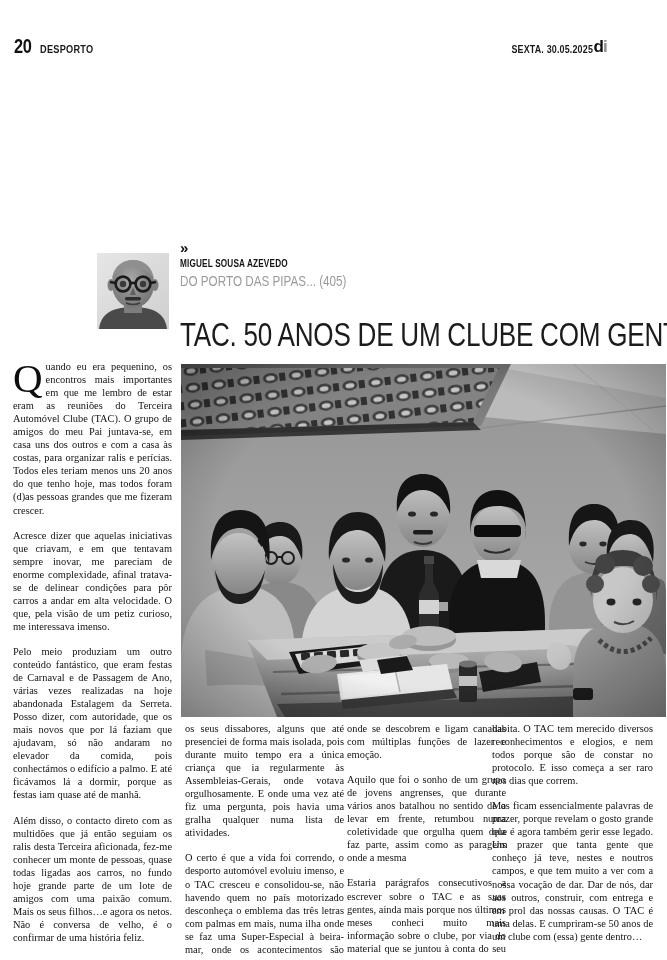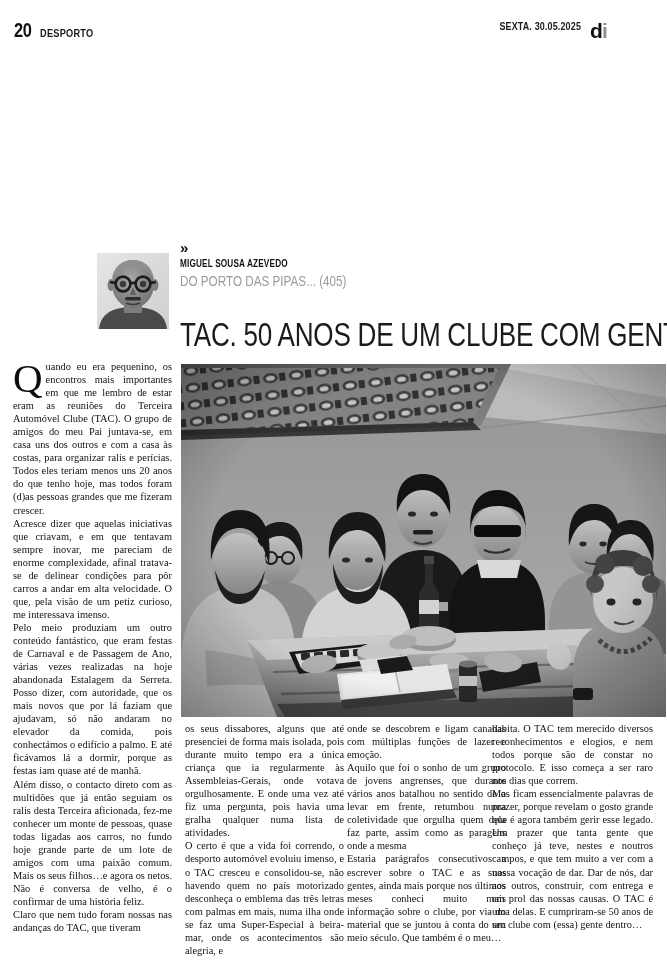"20" .masthead { top: 0 -> 16px }
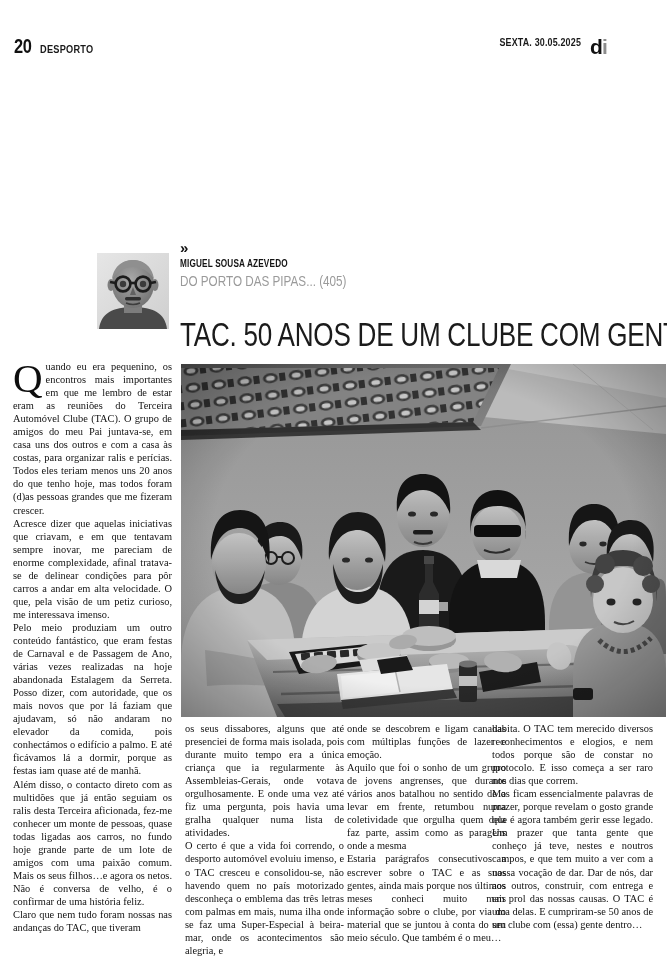"SEXTA. 30.05.2025" .mast-right { align-items: flex-start -> flex-end; gap: 9px -> none }
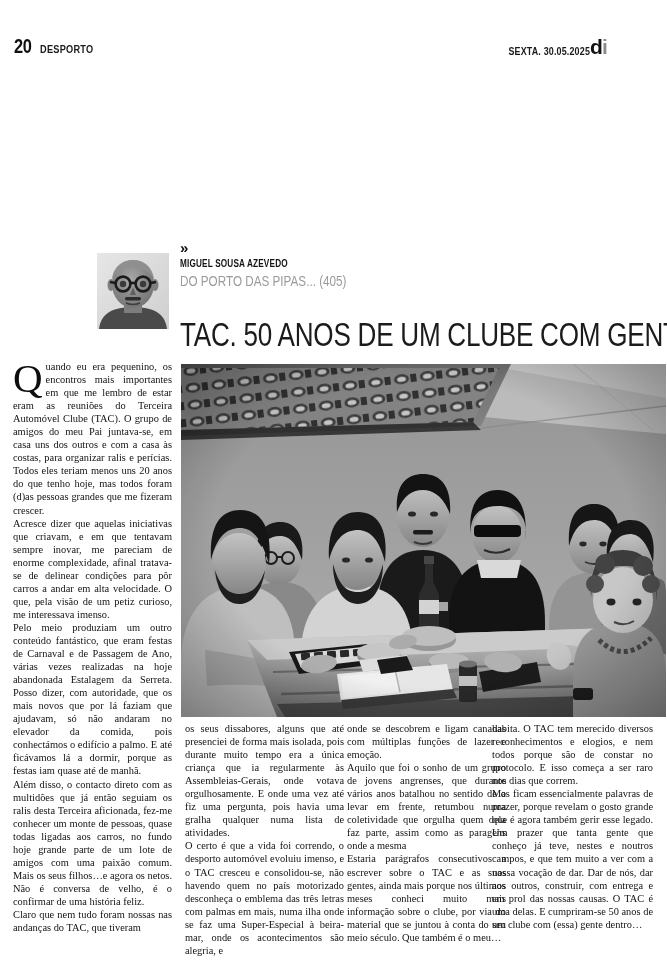"di" .logo { font-size: 21px -> 17px }
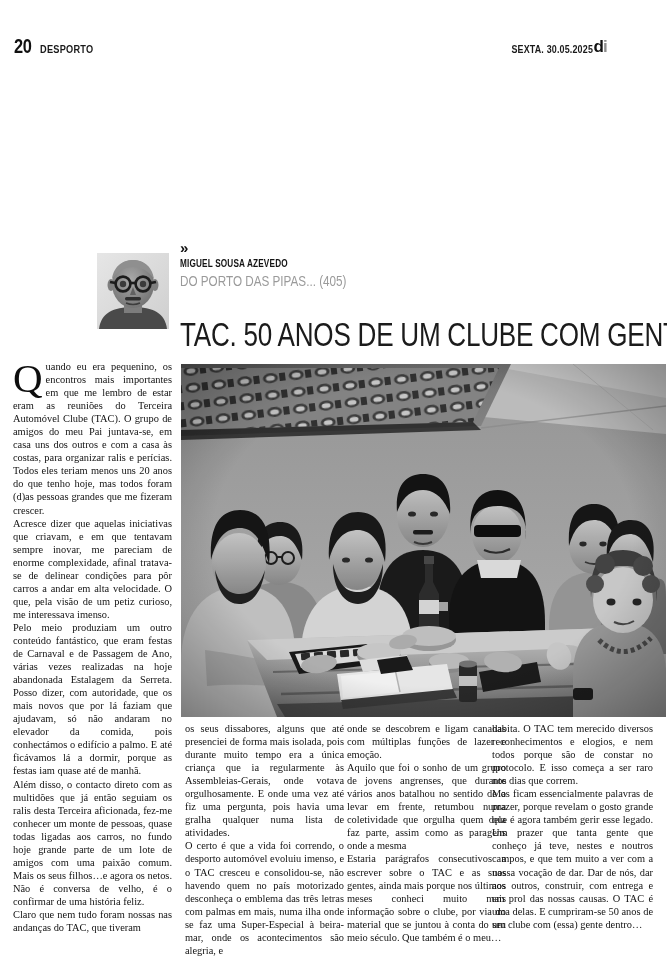"Acresce dizer que aquelas iniciativas" .col p + p { margin-top: 0px -> 12px }
